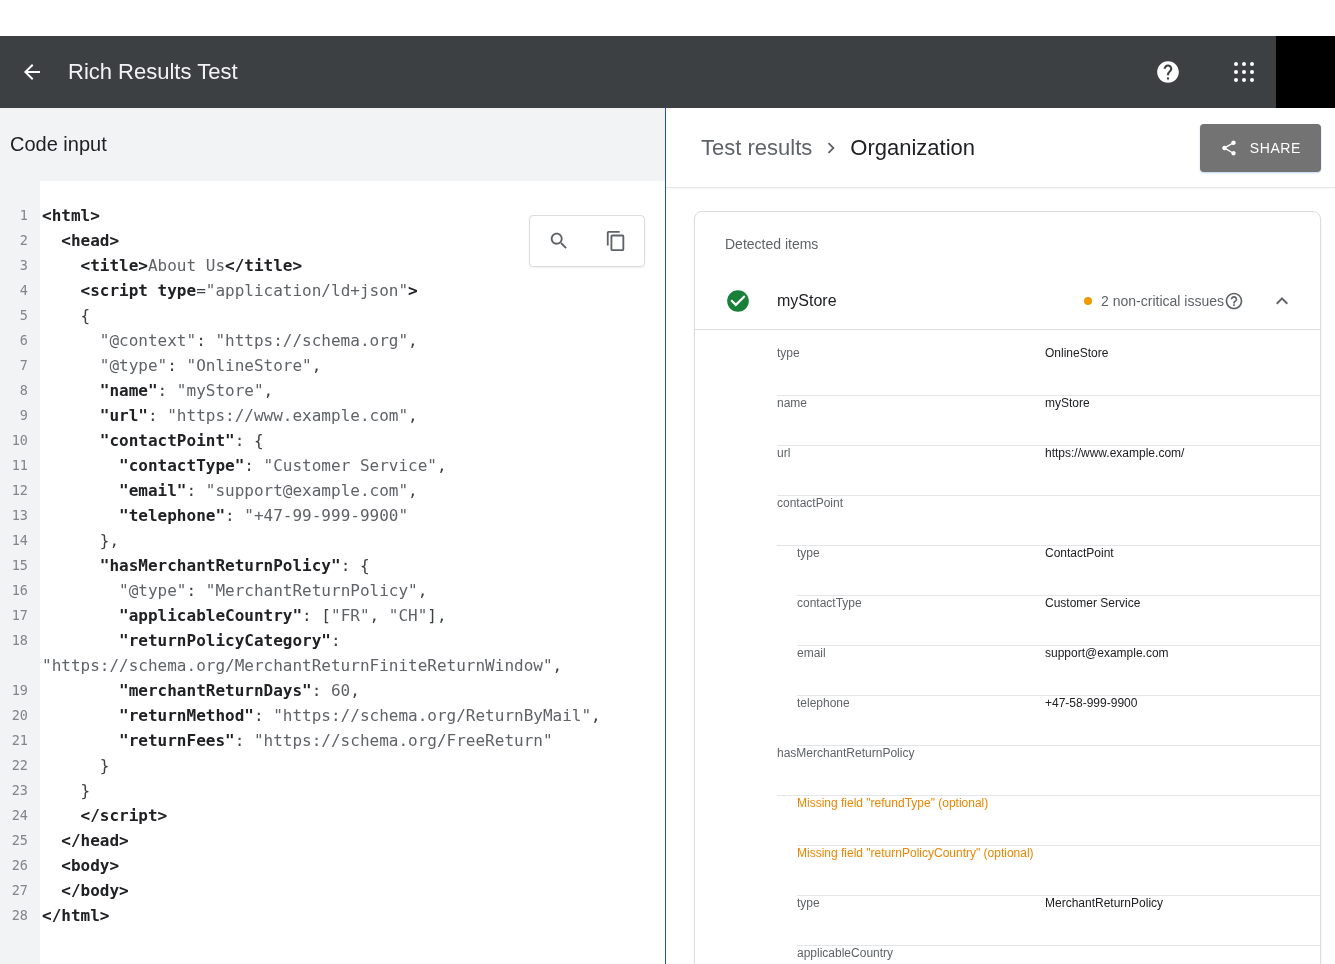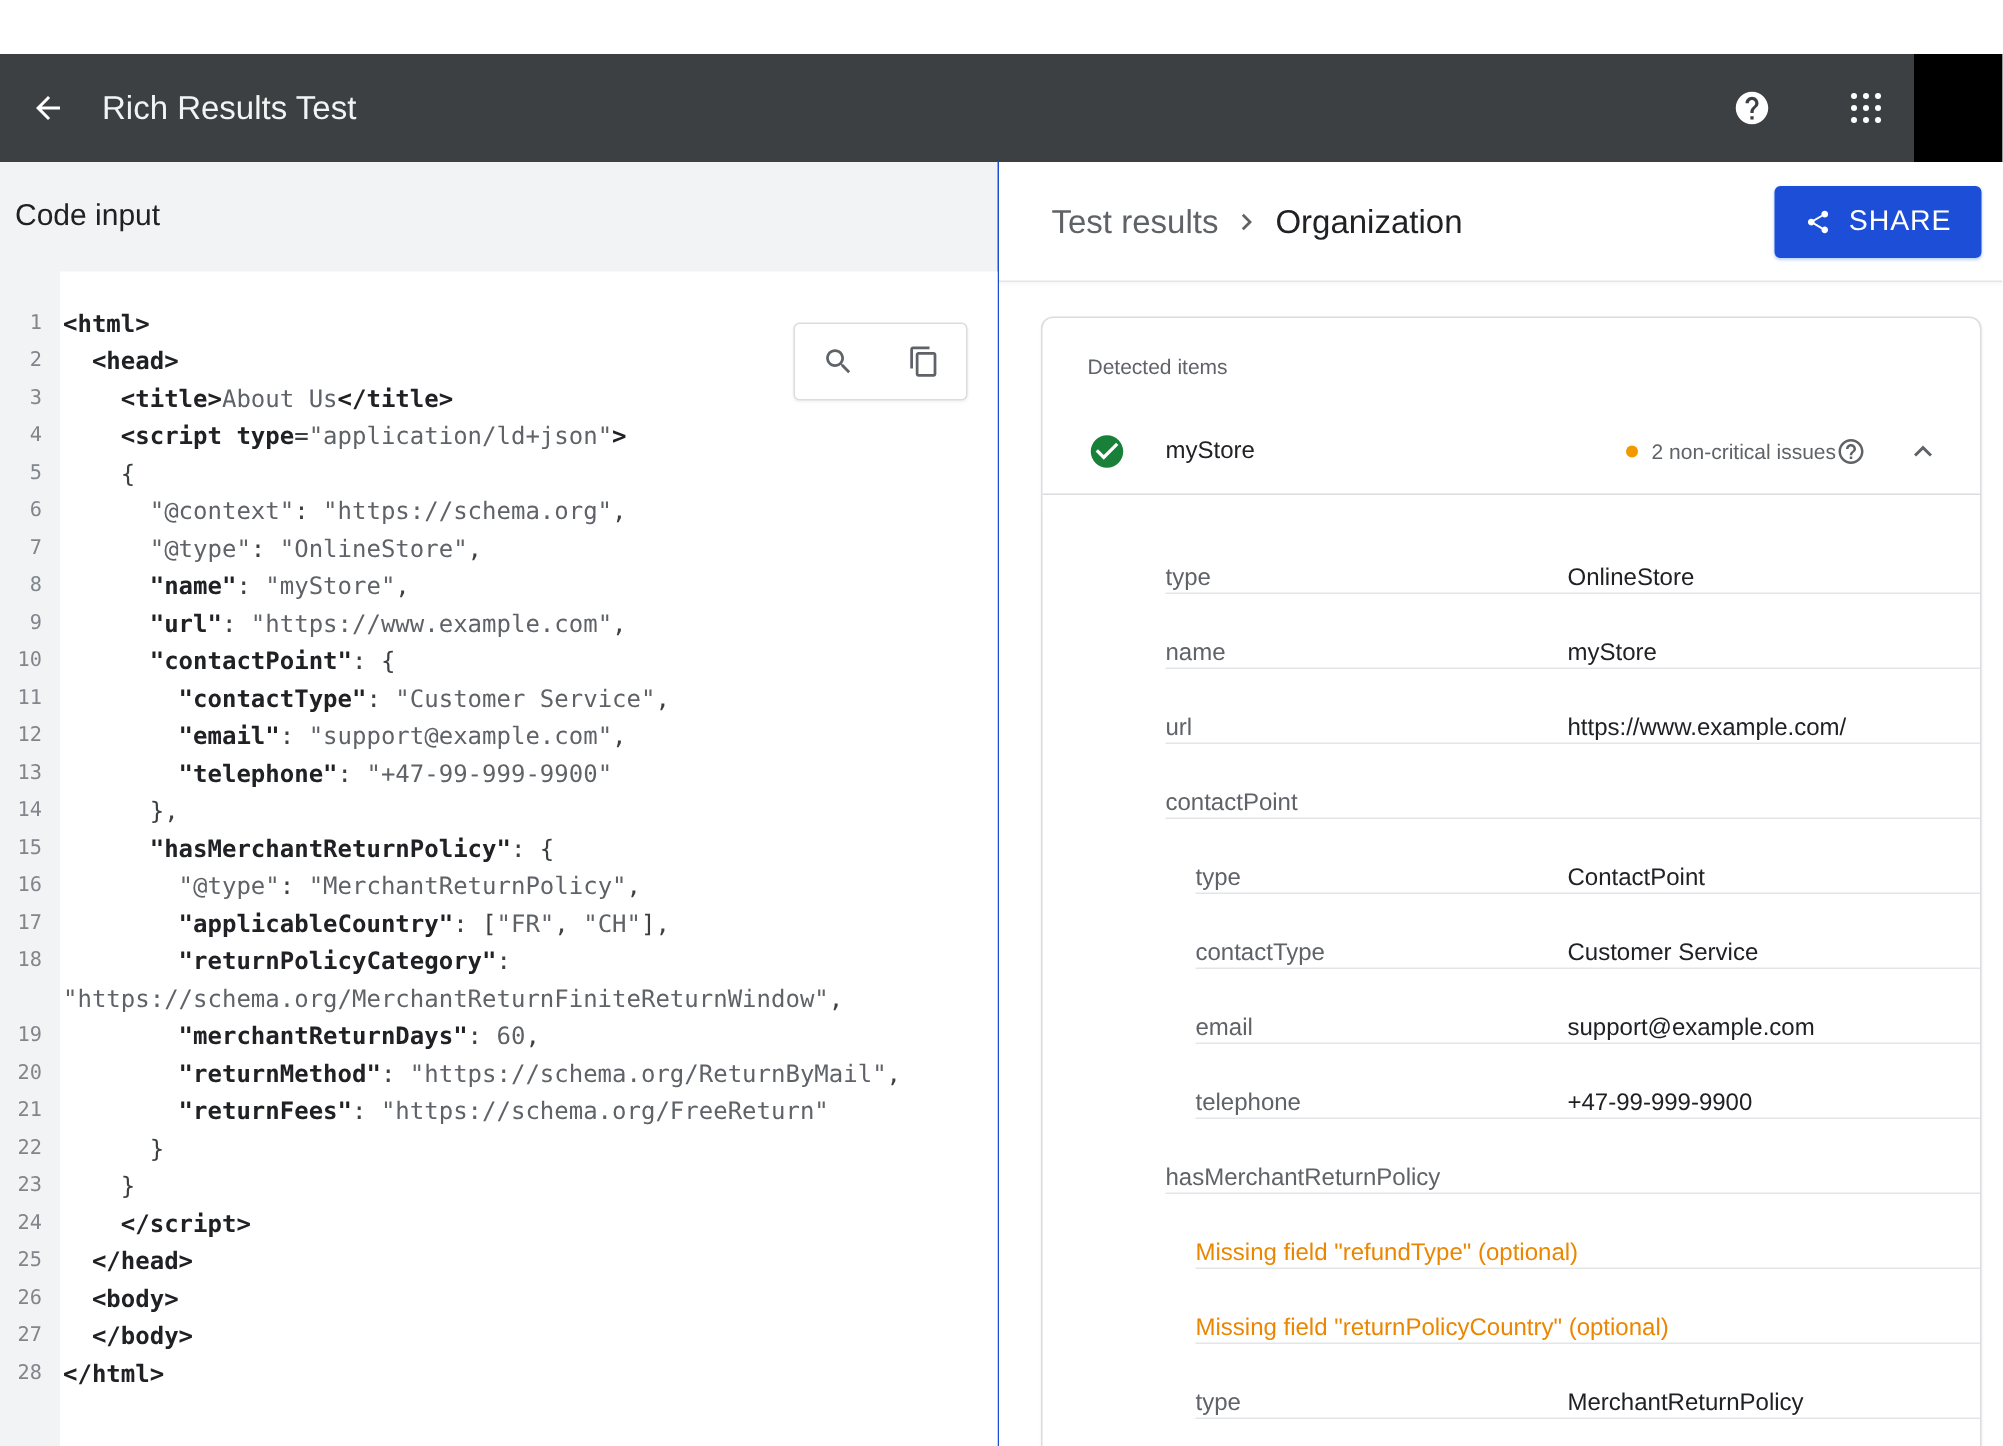"SHARE" .share-btn { background: #1d4ed8 -> #737373; font-size: 19px -> 14px }
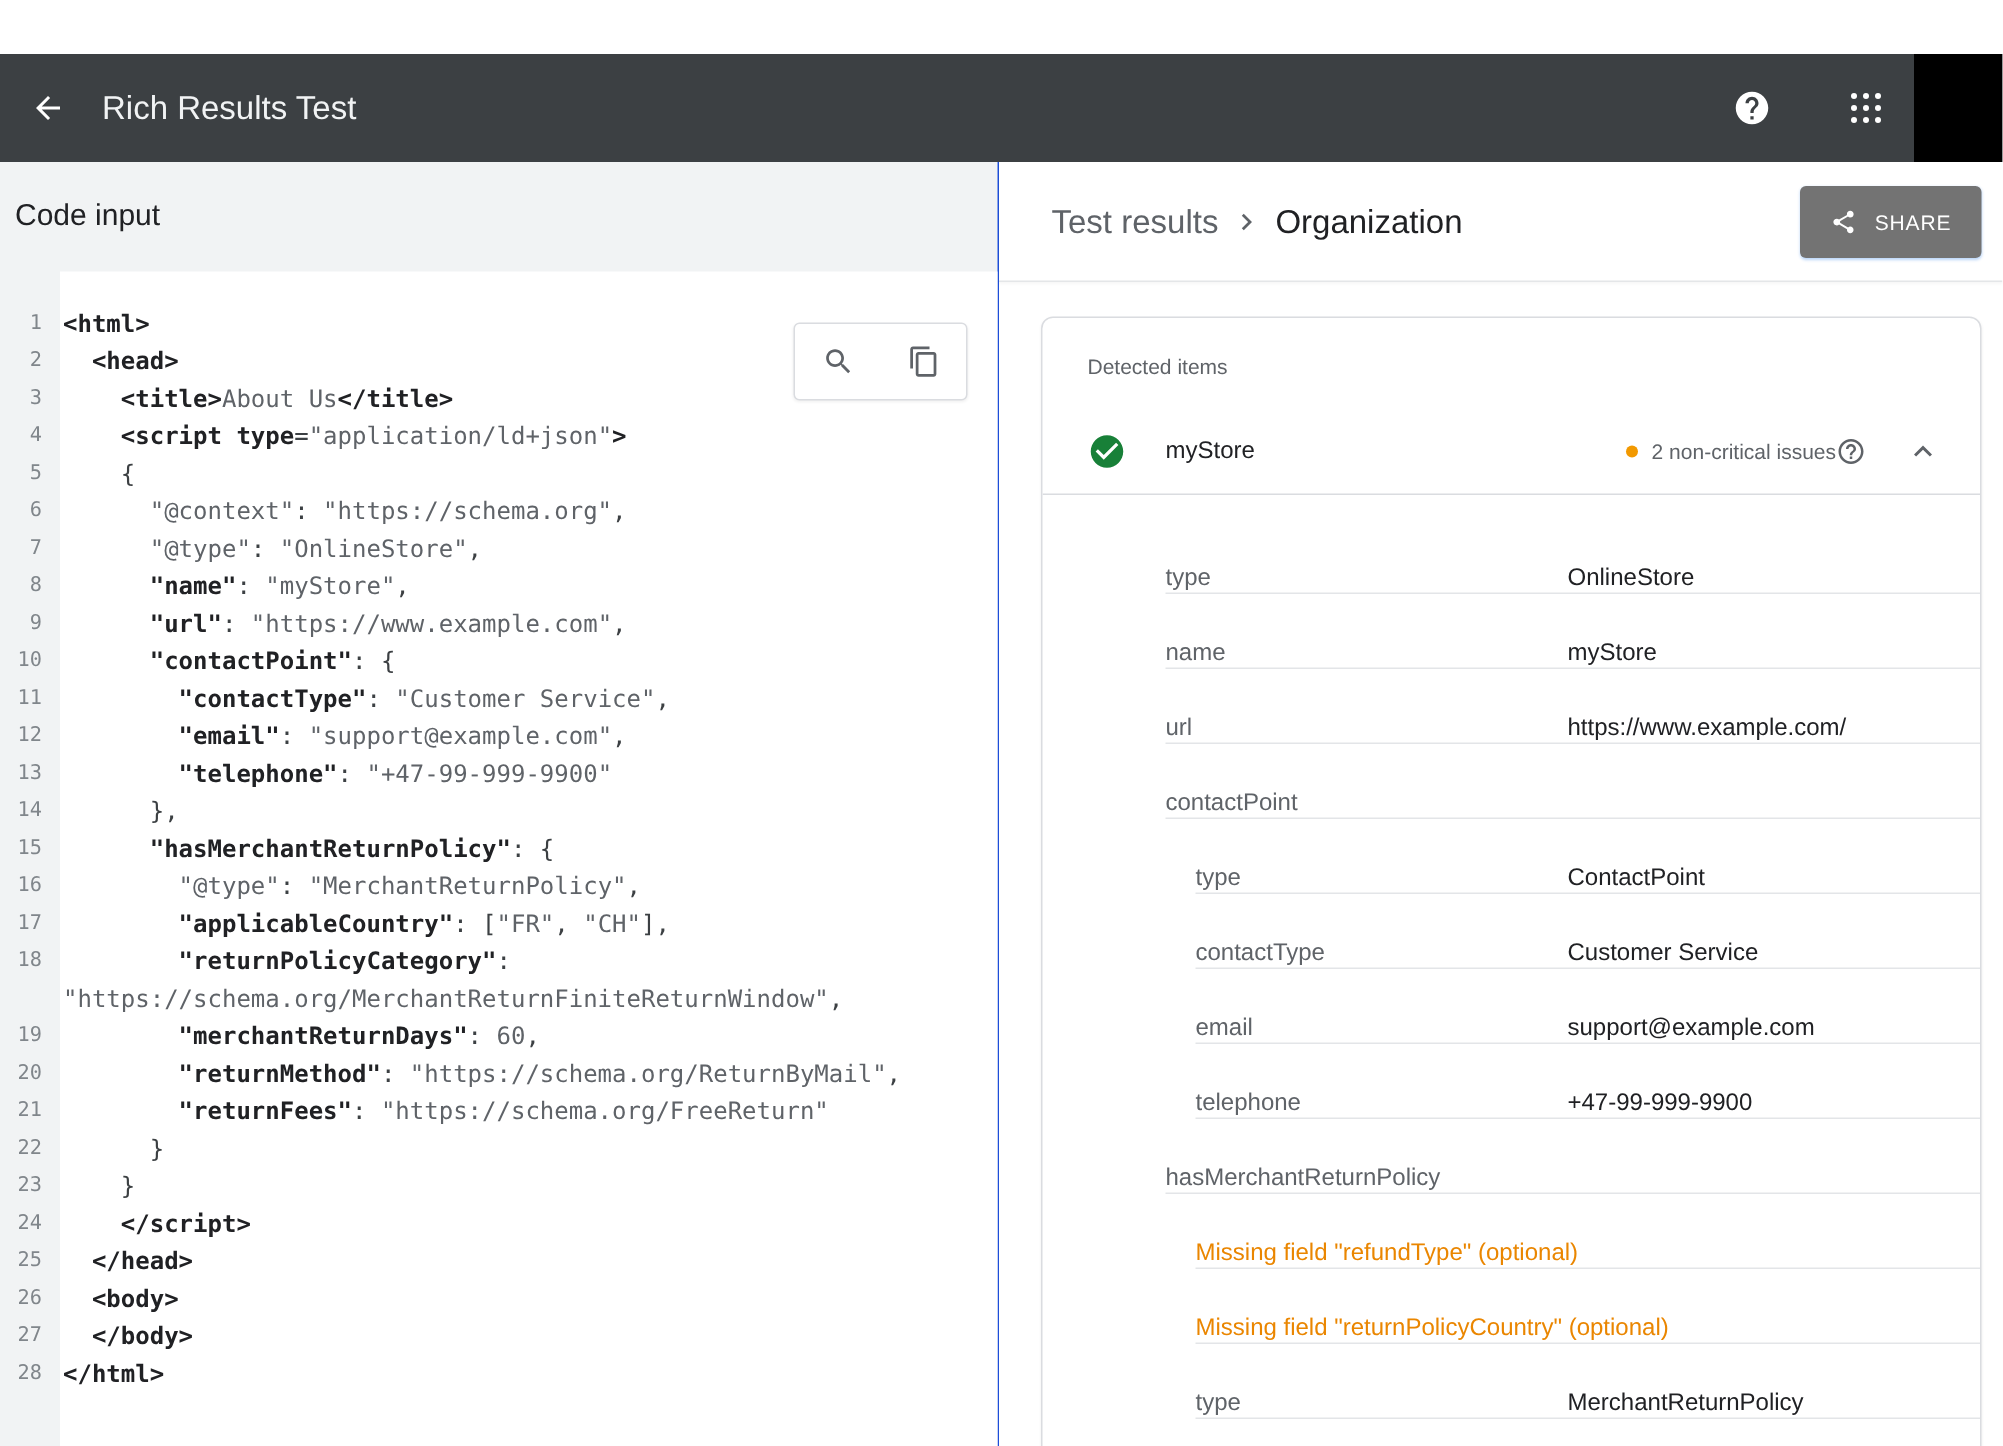"type" .detail-row { align-items: flex-end -> flex-start; font-size: 16px -> 12px }
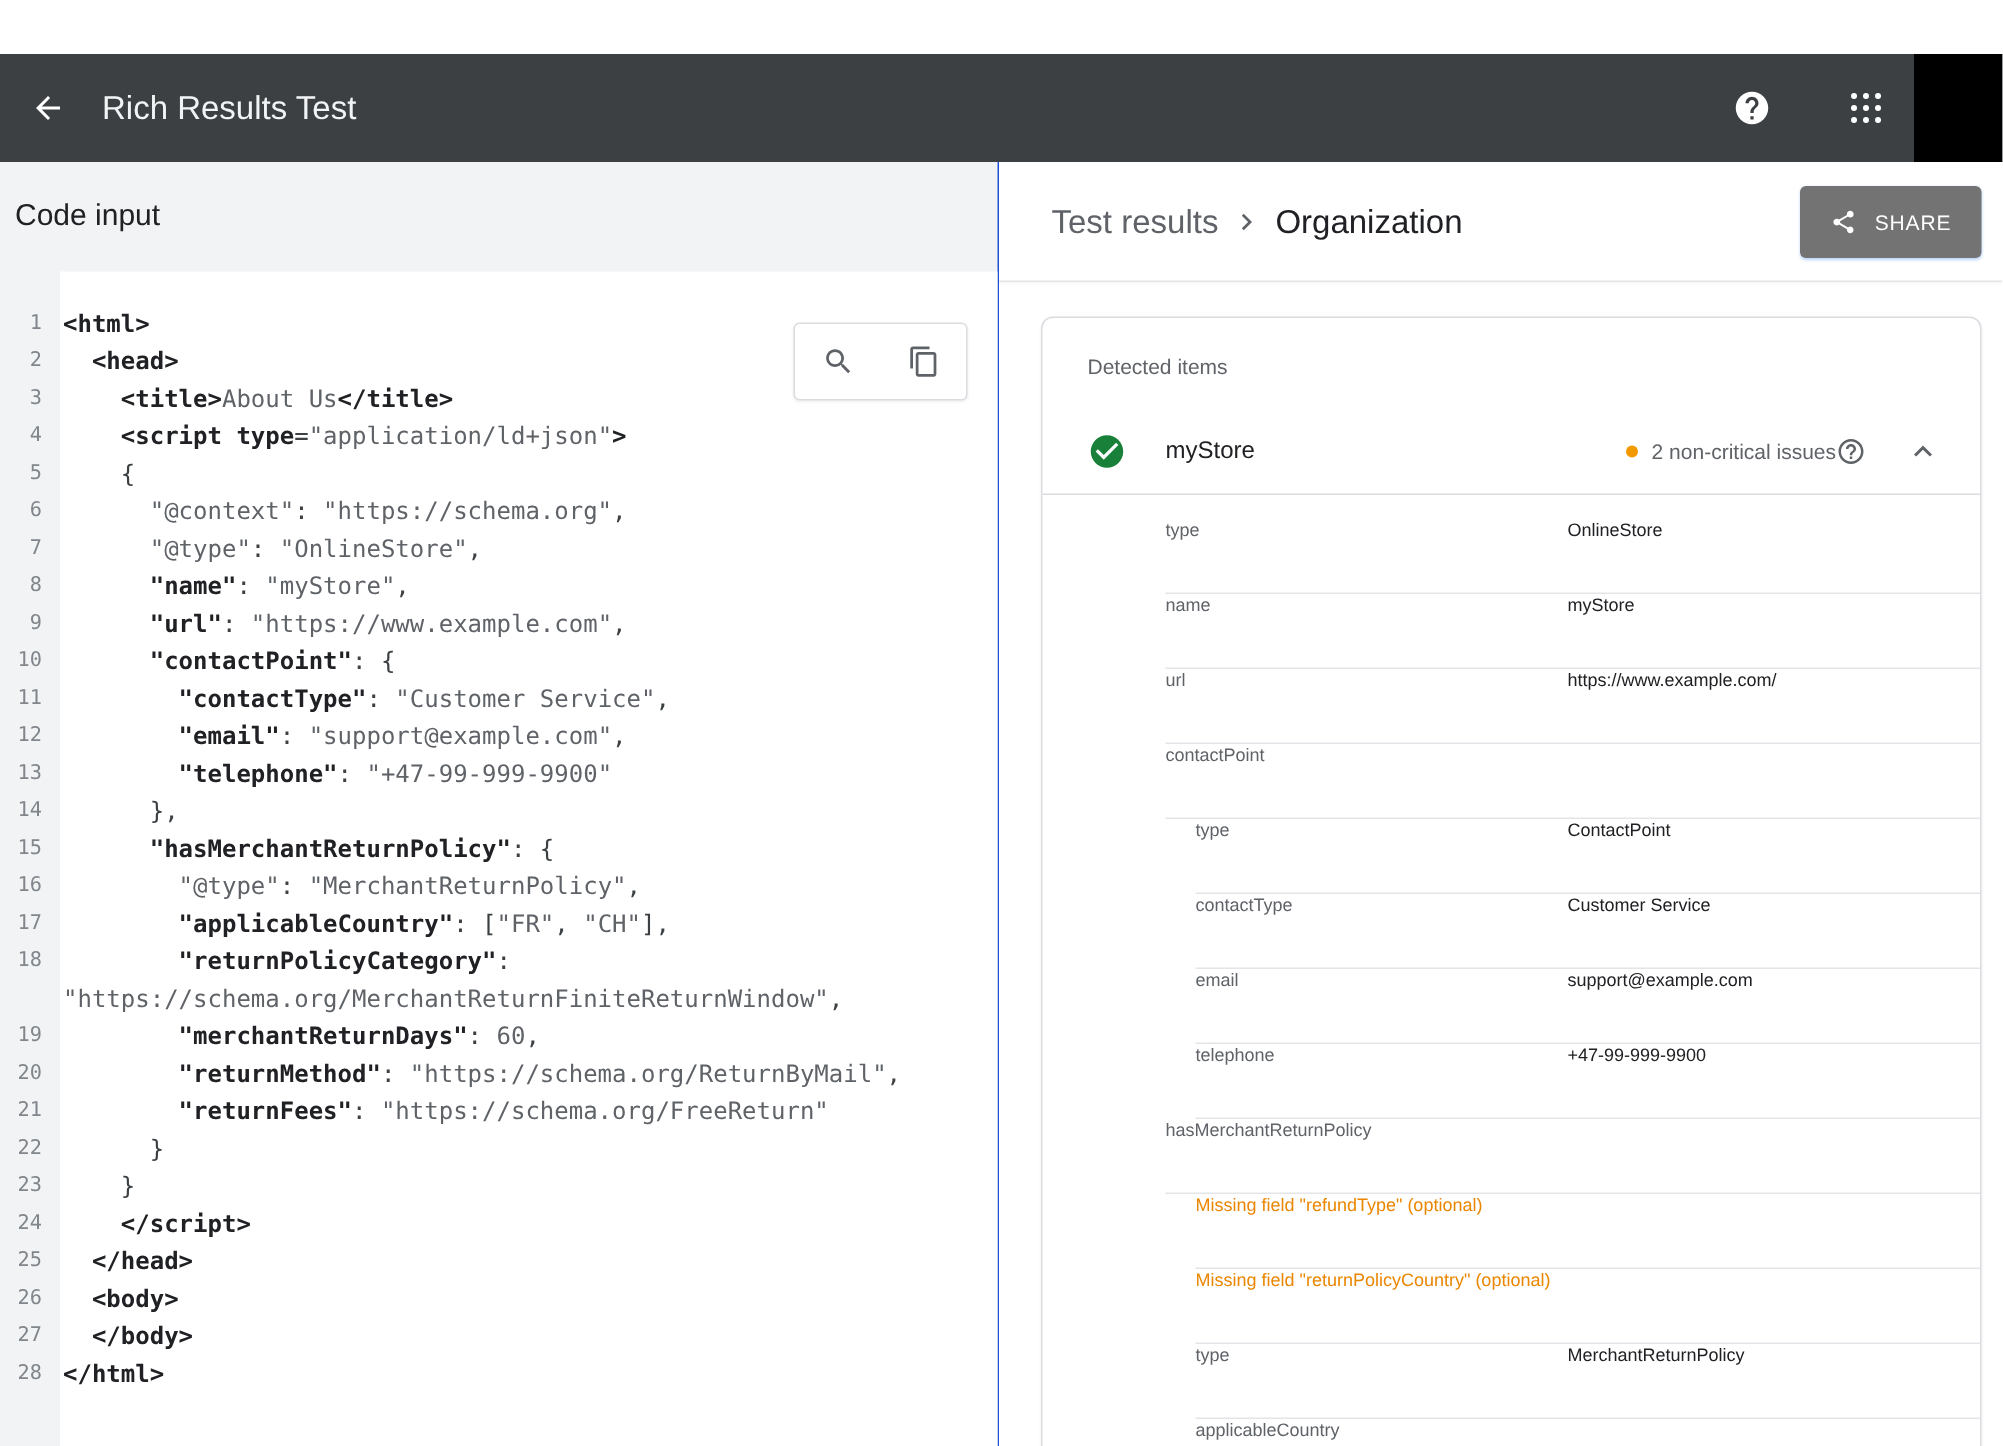"+47-99-999-9900" span.d-value { text: +47-99-999-9900 -> +47-58-999-9900 }
